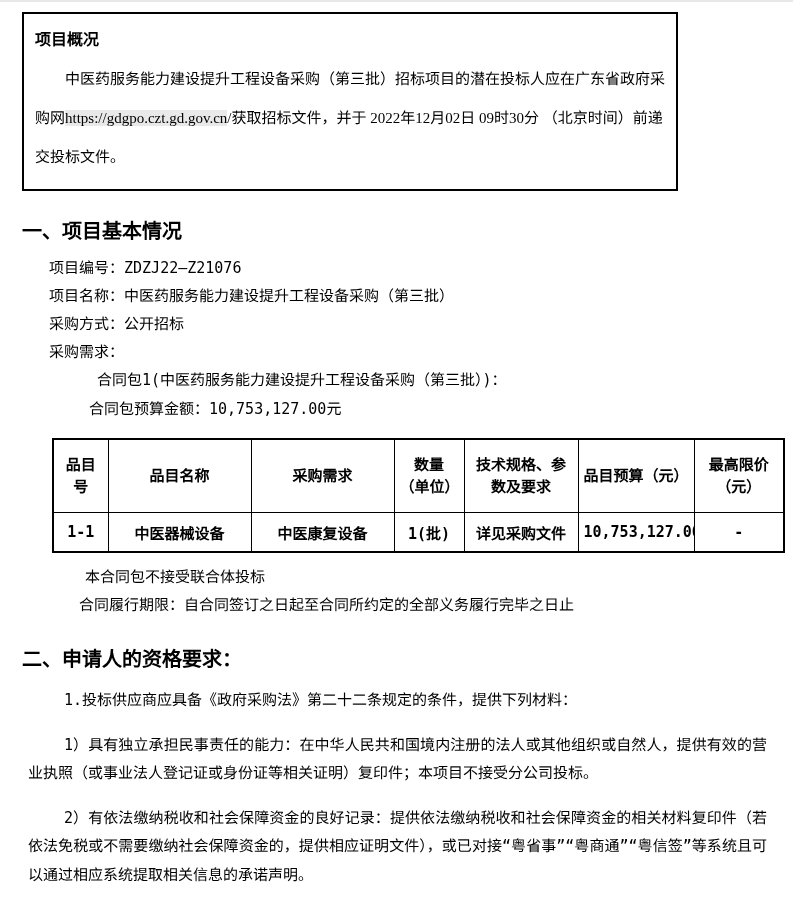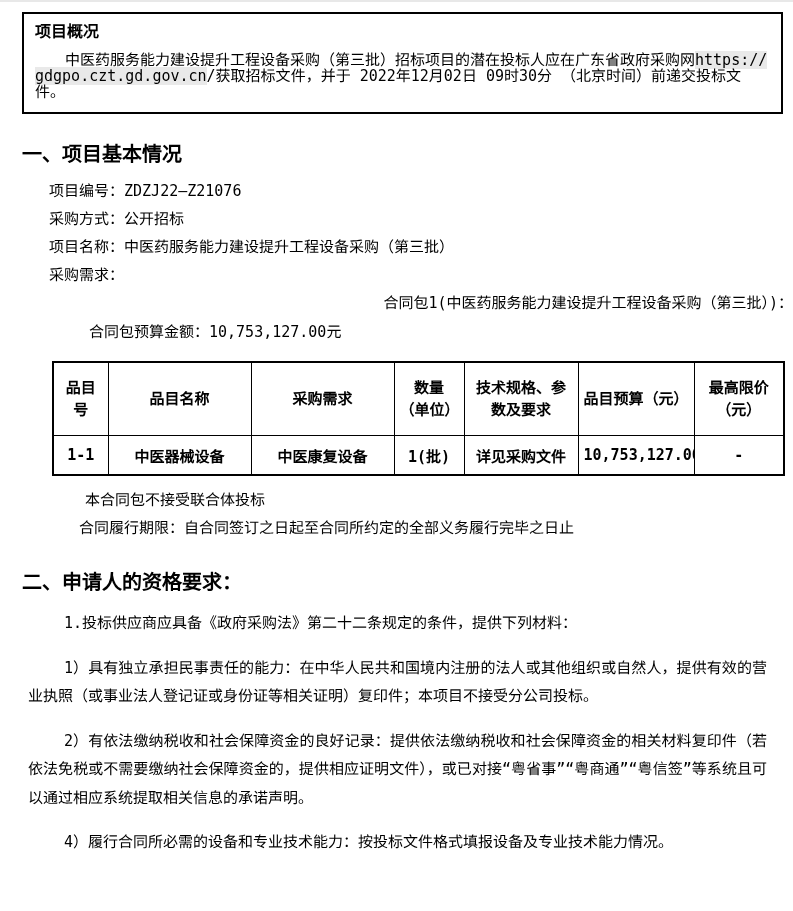"项目概况" .overview-box { padding: 8px 11px 12px 11px -> 16px 11px 12px 11px; width: 761px -> 656px }
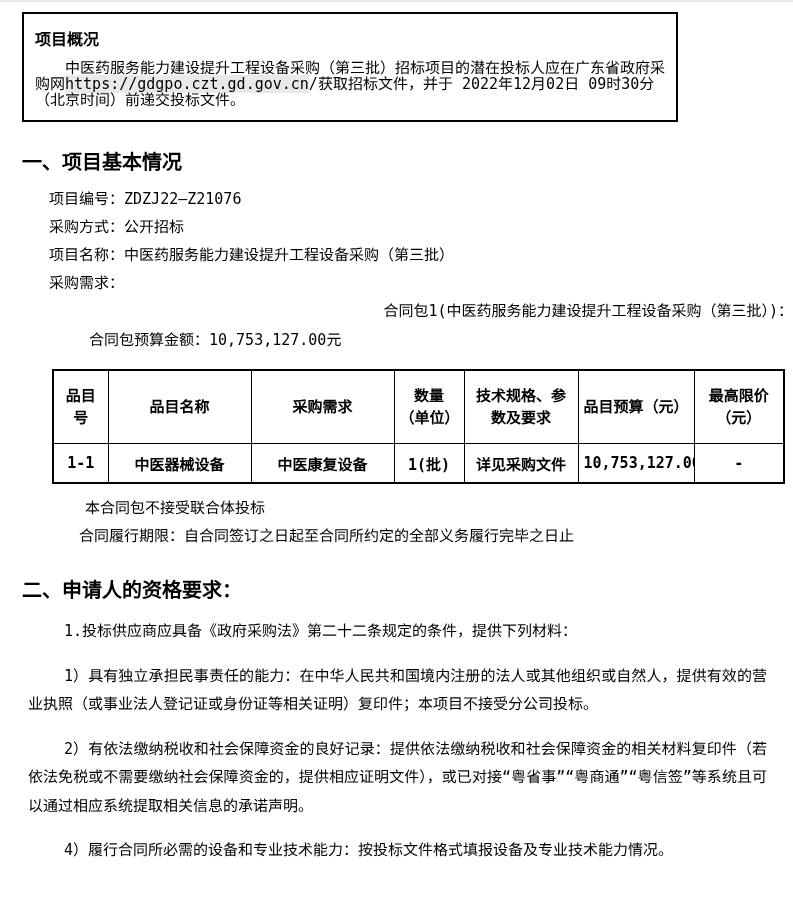"中医药服务能力建设提升工程设备采购（第三批）招标项目的潜在投标人应在广东省政府采" .overview-para { font-family: none -> Liberation Serif, serif; line-height: 16px -> 39px }
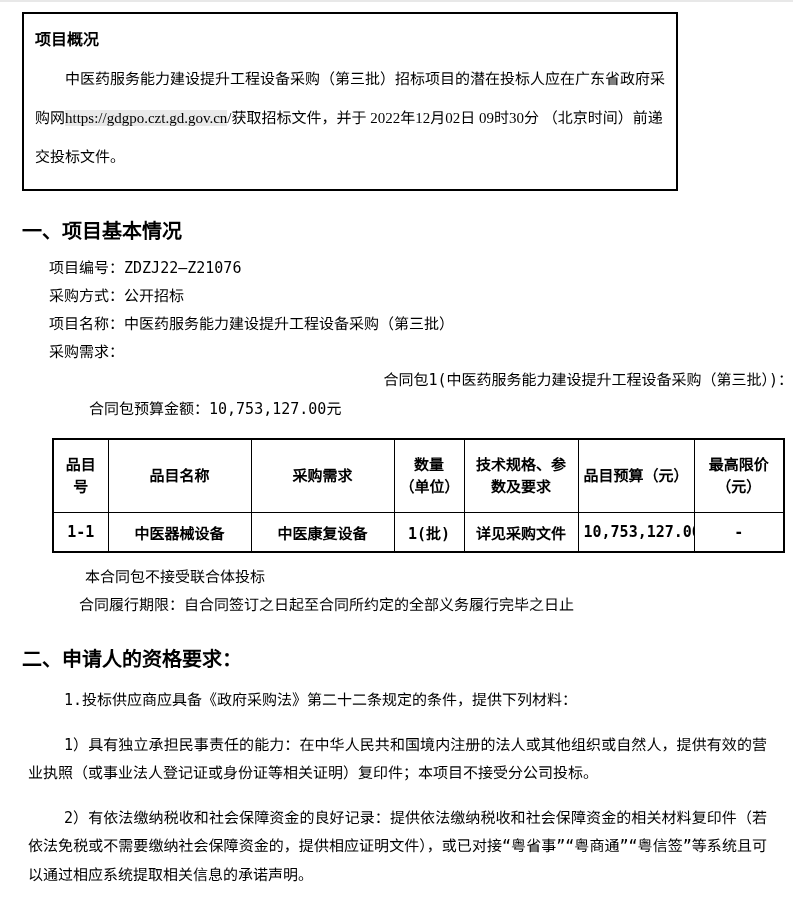"采购方式：公开招标" div.field-line { order: before "项目名称：中医药服务能力建设提升工程设备采购（第三批）" -> after "项目名称：中医药服务能力建设提升工程设备采购（第三批）" }
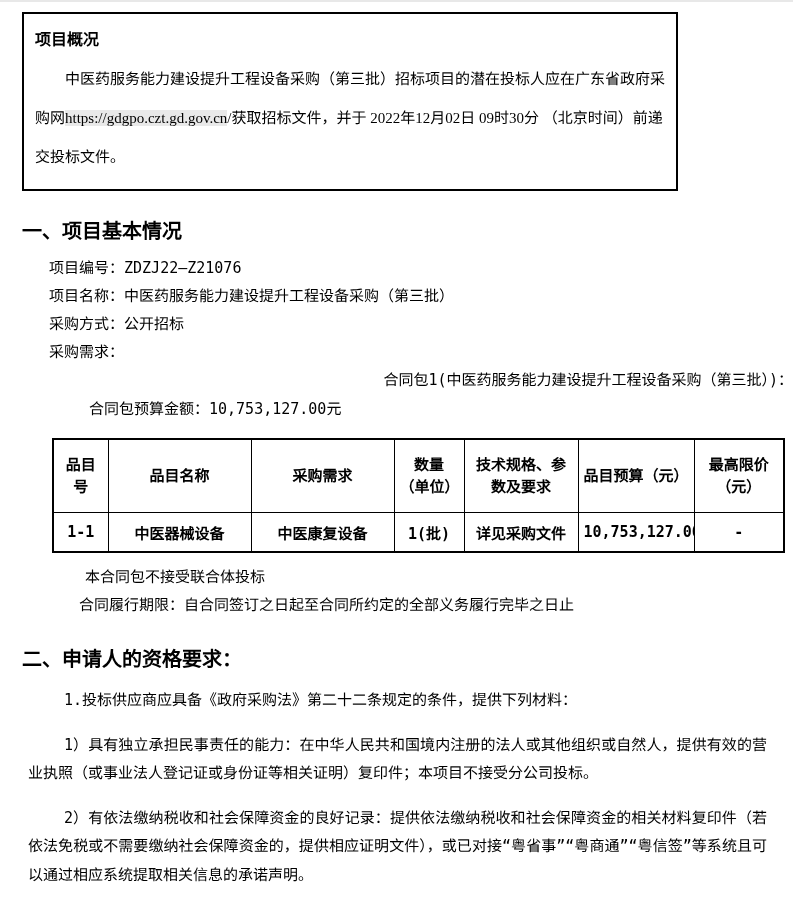"合同包1(中医药服务能力建设提升工程设备采购（第三批）)：" .contract-line-1 { margin-left: 30px -> 48px; text-align: right -> none }
